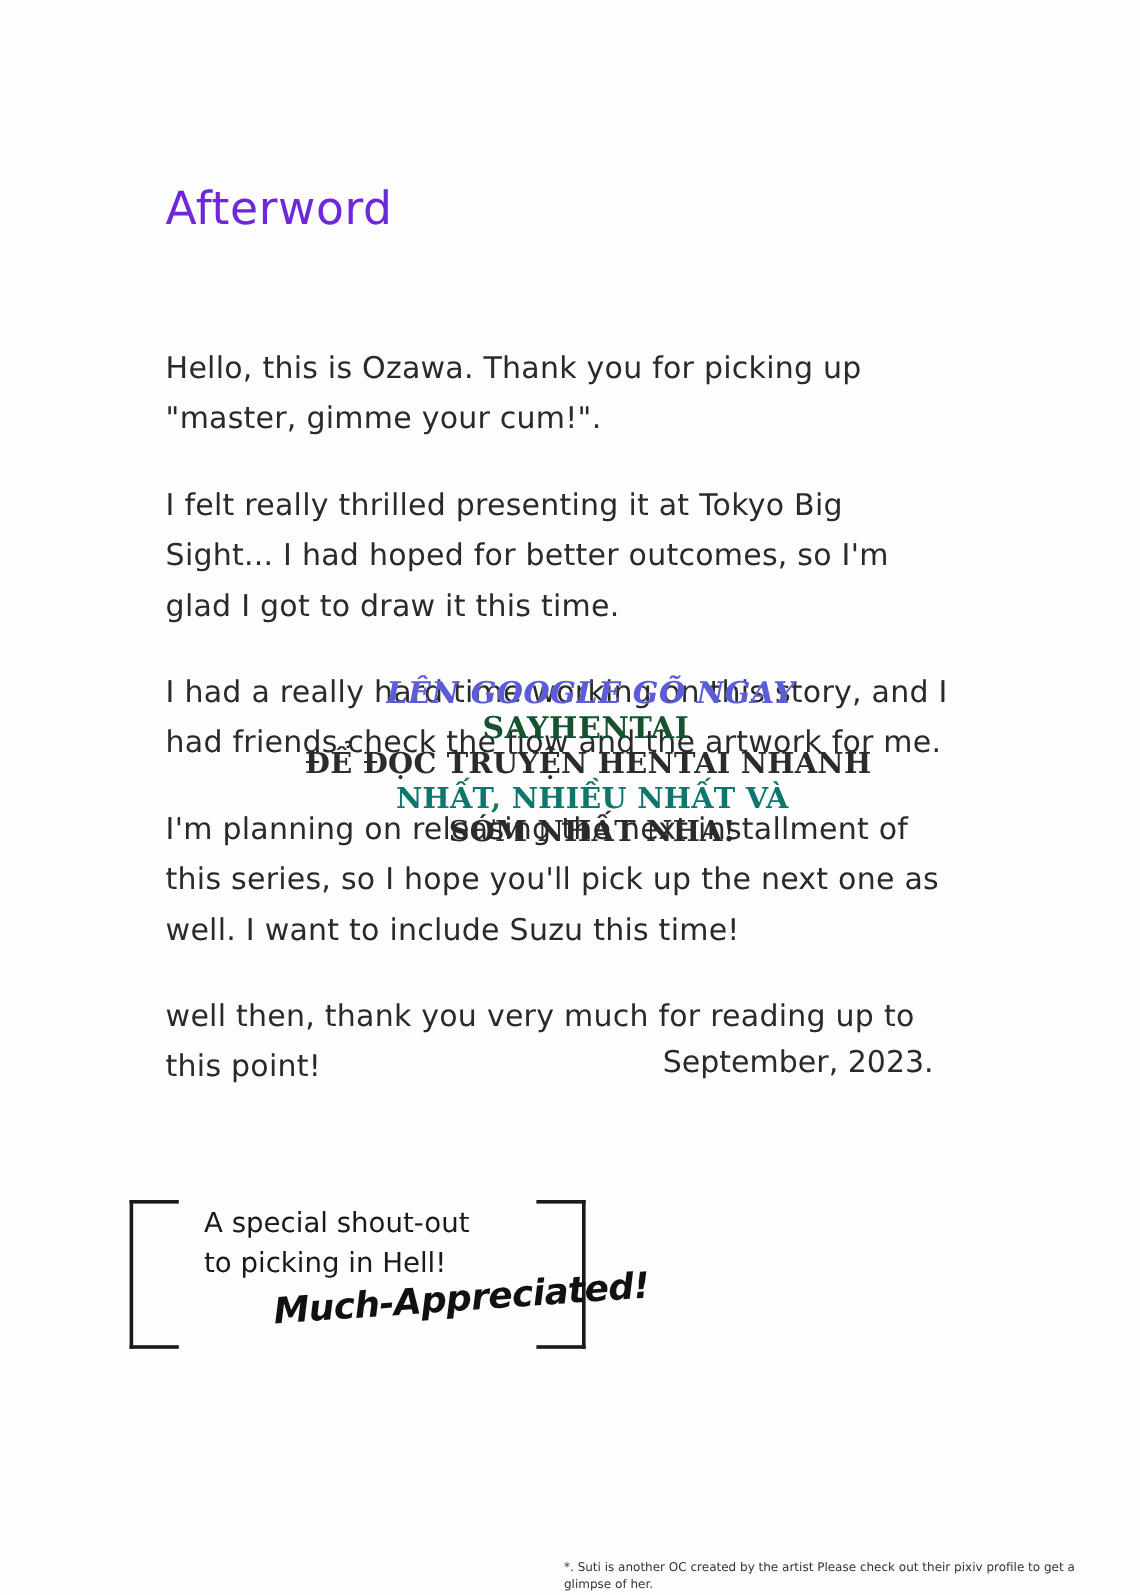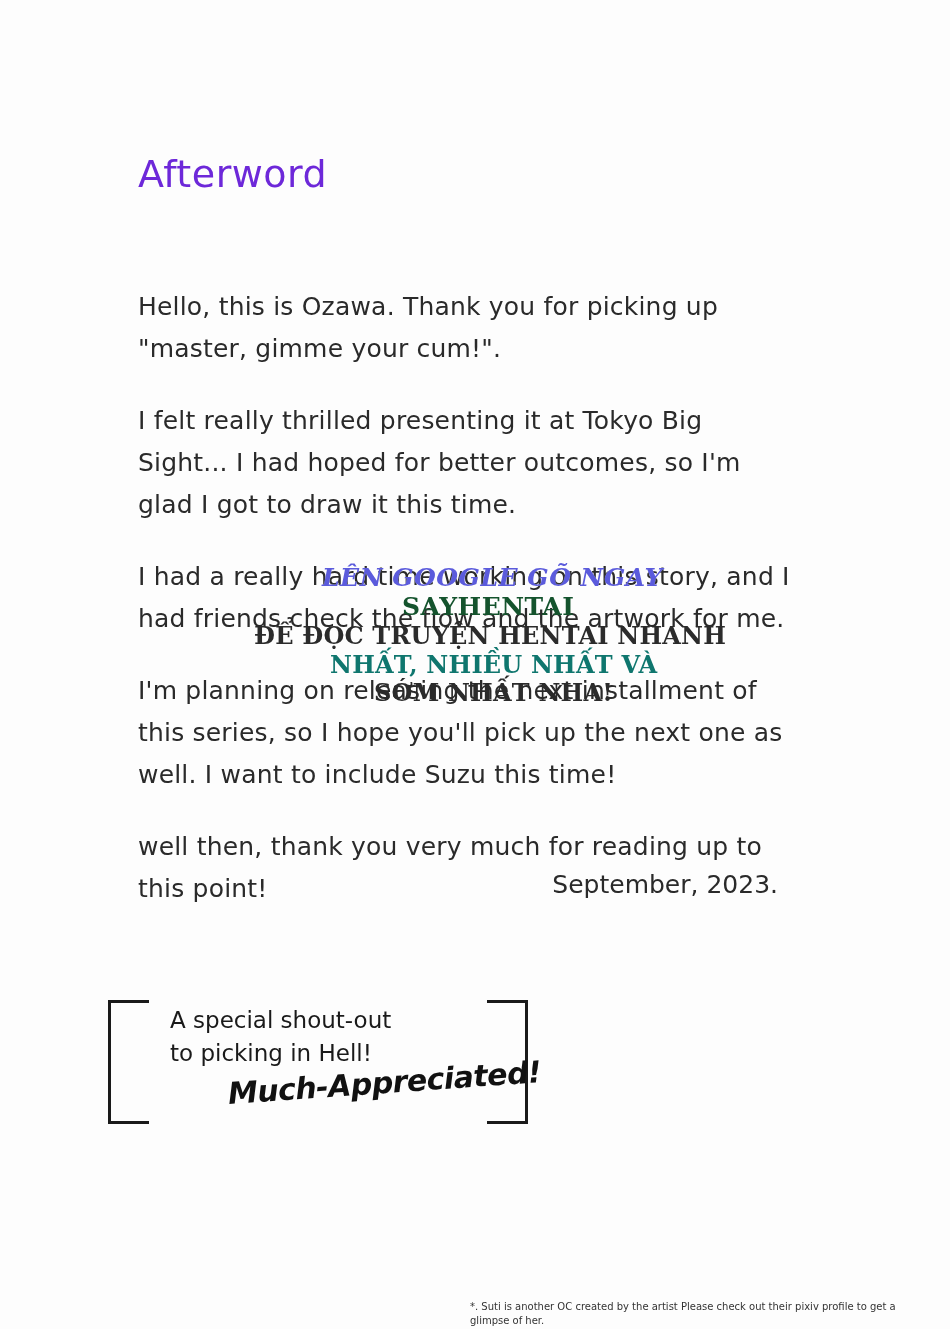"A special shout-out" .shoutout { padding-left: 40px -> none }
